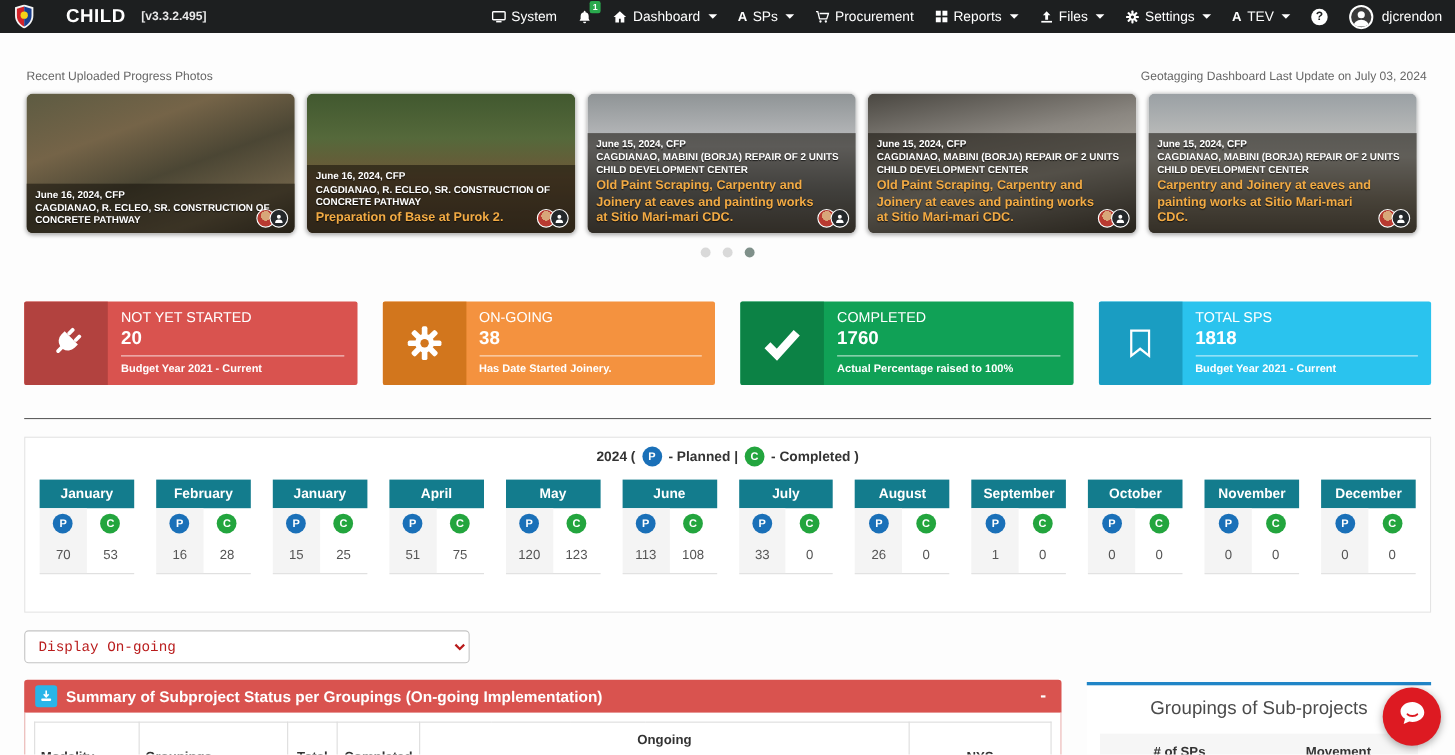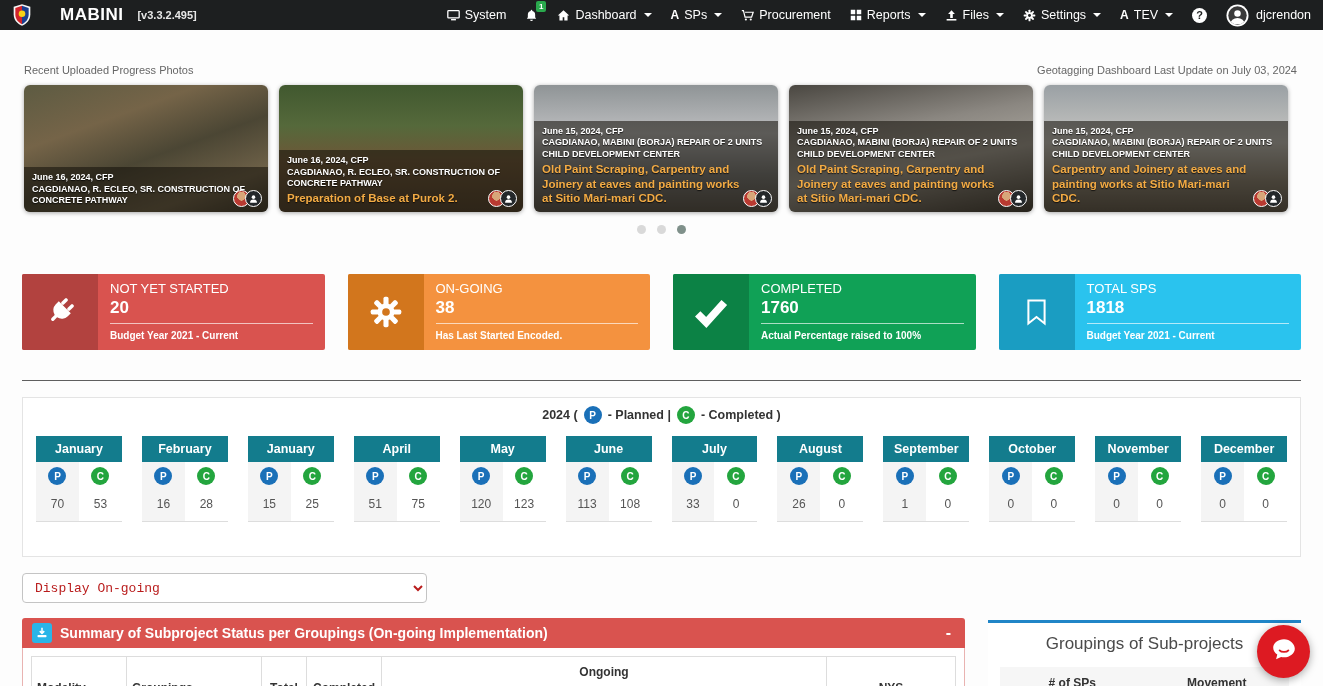"MABINI" span.brand { text: MABINI -> CHILD }
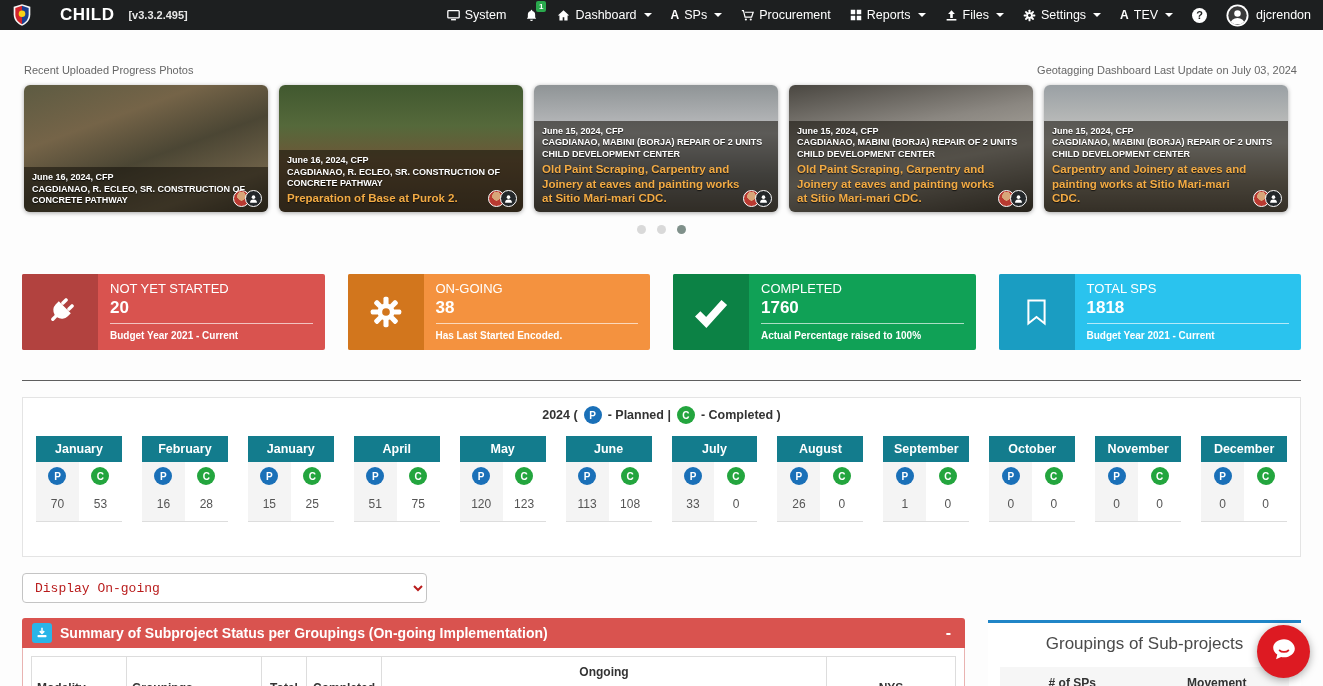"Has Last Started Encoded." div.stat-footer { text: Last Started Encoded -> Date Started Joinery }
